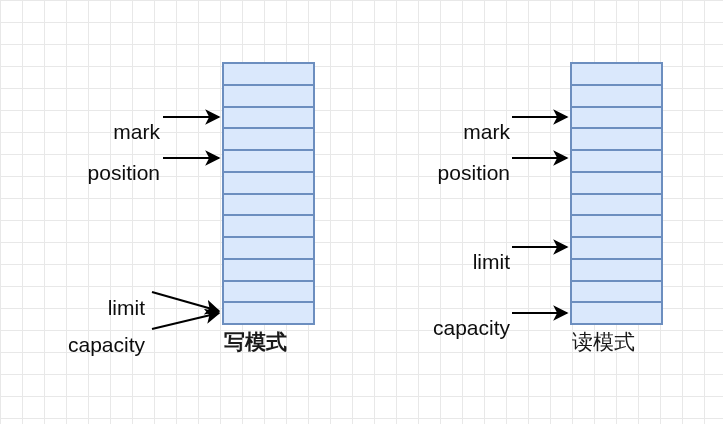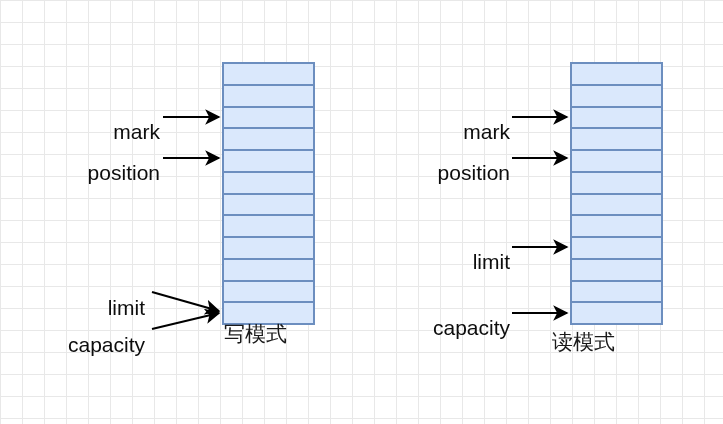"写模式" div.mode-caption { font-weight: none -> bold; top: 324px -> 332px }
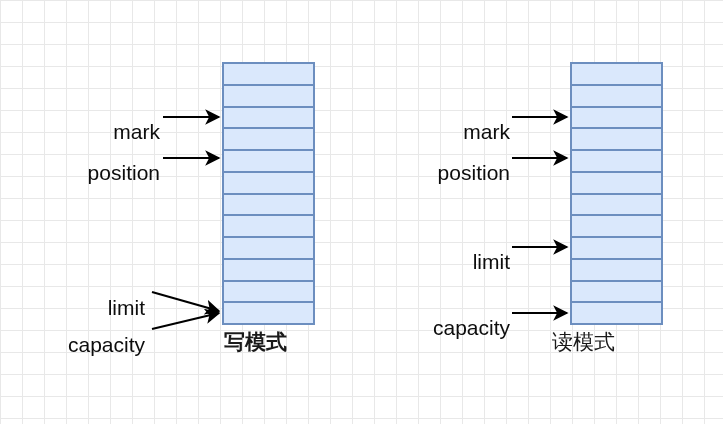"读模式" div.mode-caption { left: 552px -> 572px }
